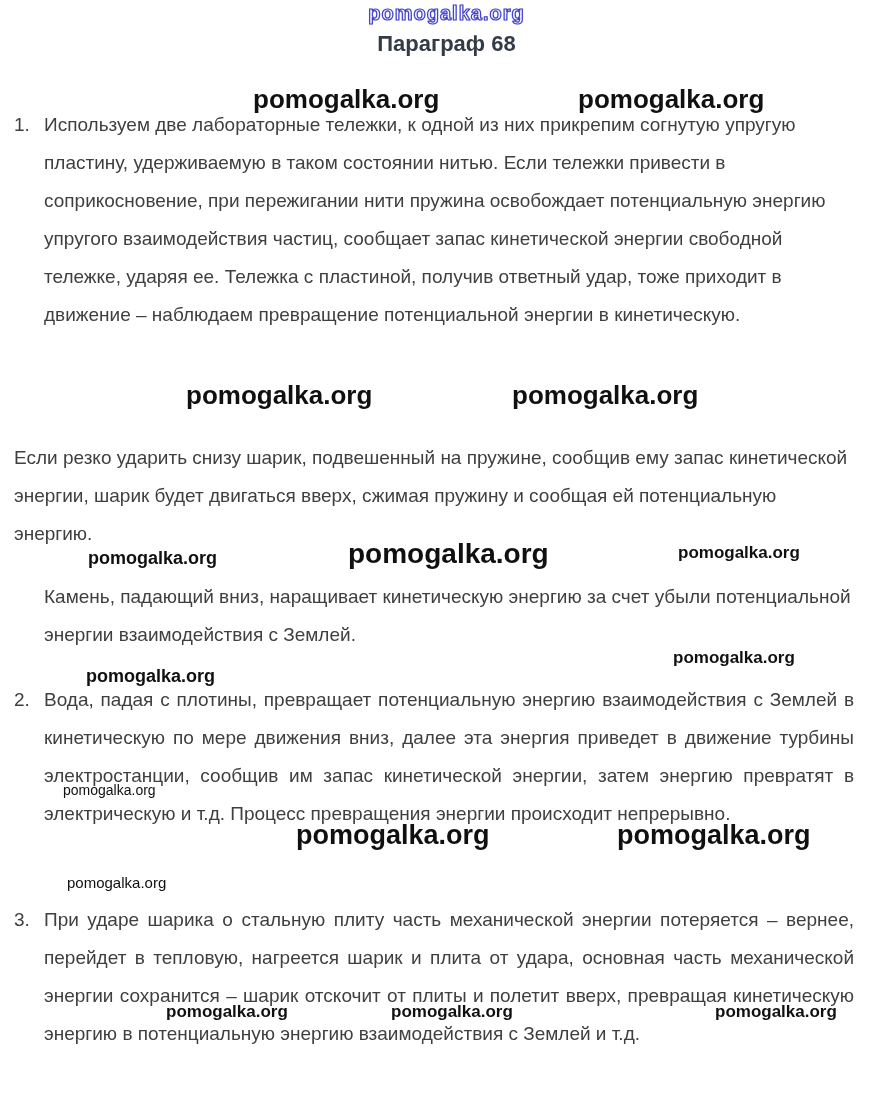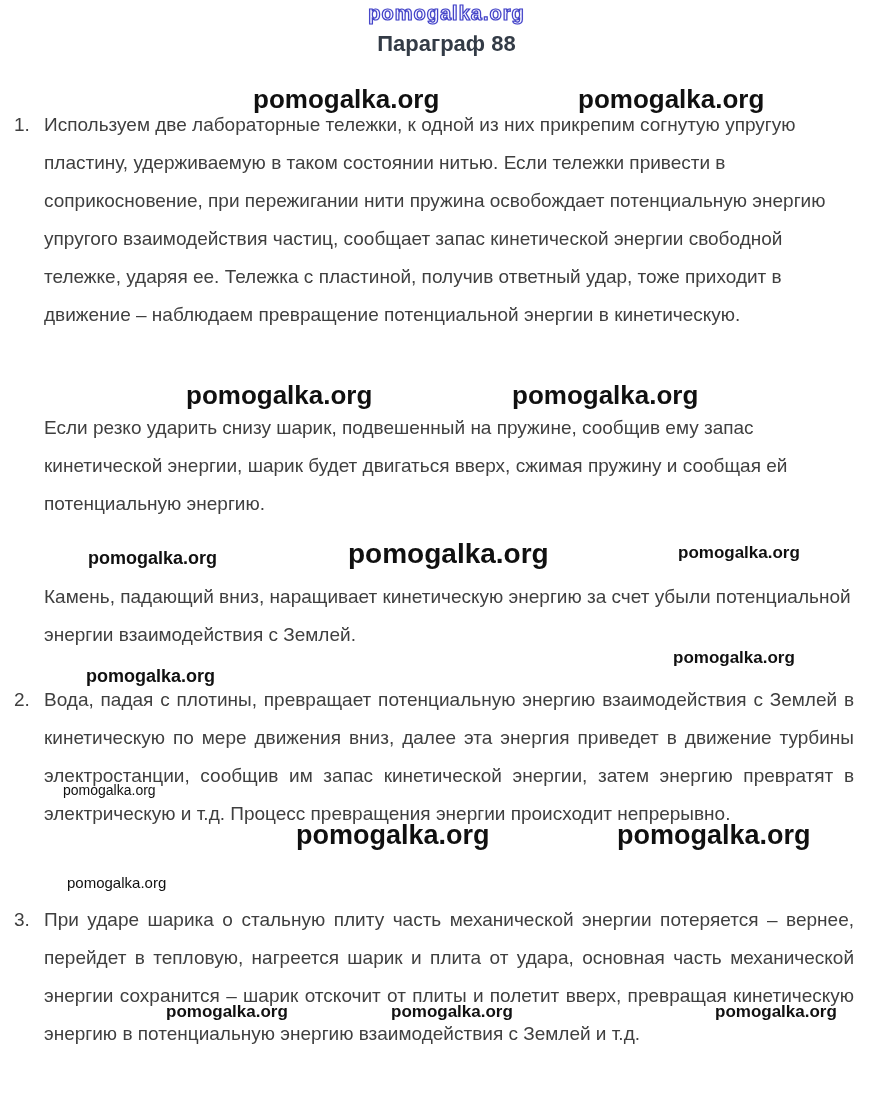"Параграф 88" div.page-title { text: 88 -> 68 }
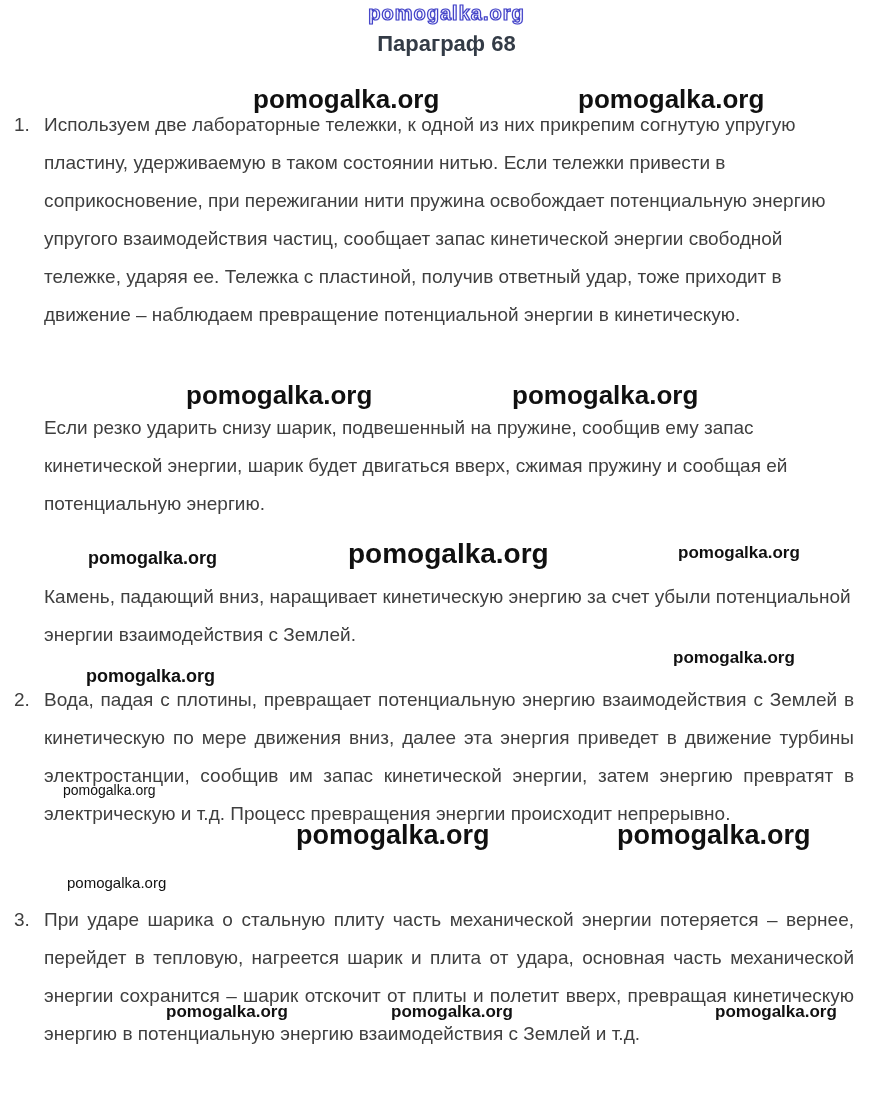"Если резко ударить снизу шарик," #p1b { flex-direction: none -> column }
